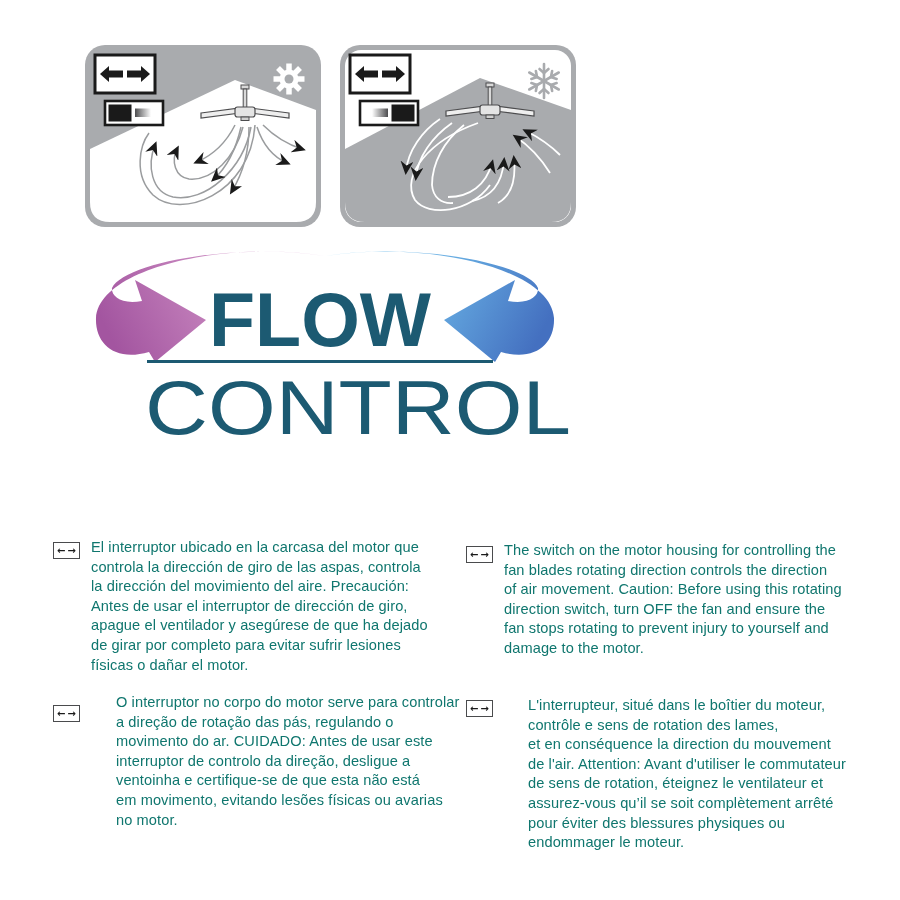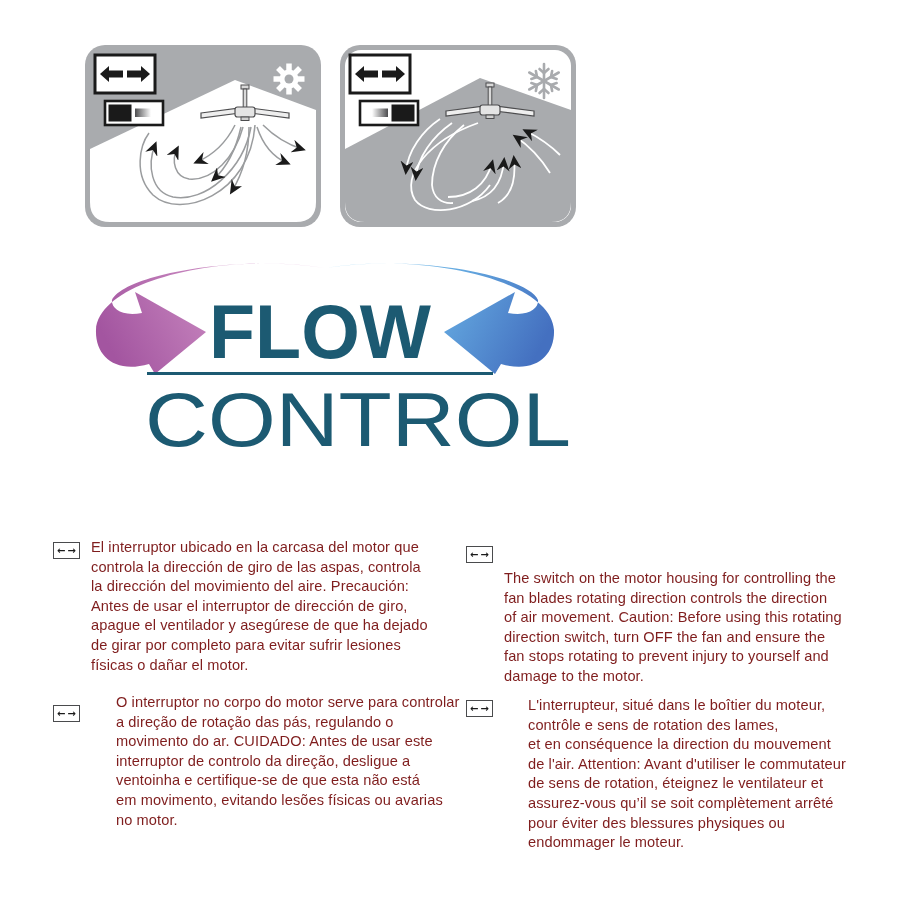"FLOW" div.abs { top: 252px -> 240px }
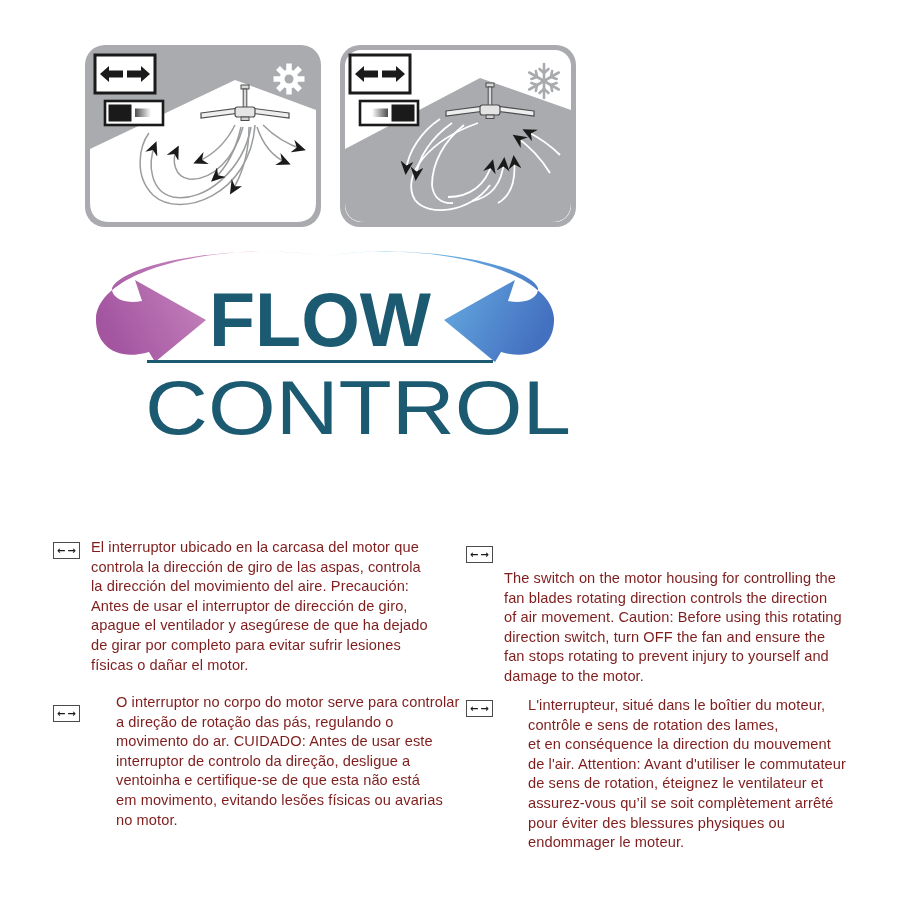"El interruptor ubicado en la" .instr { color: #7f1d1d -> #0f766e }
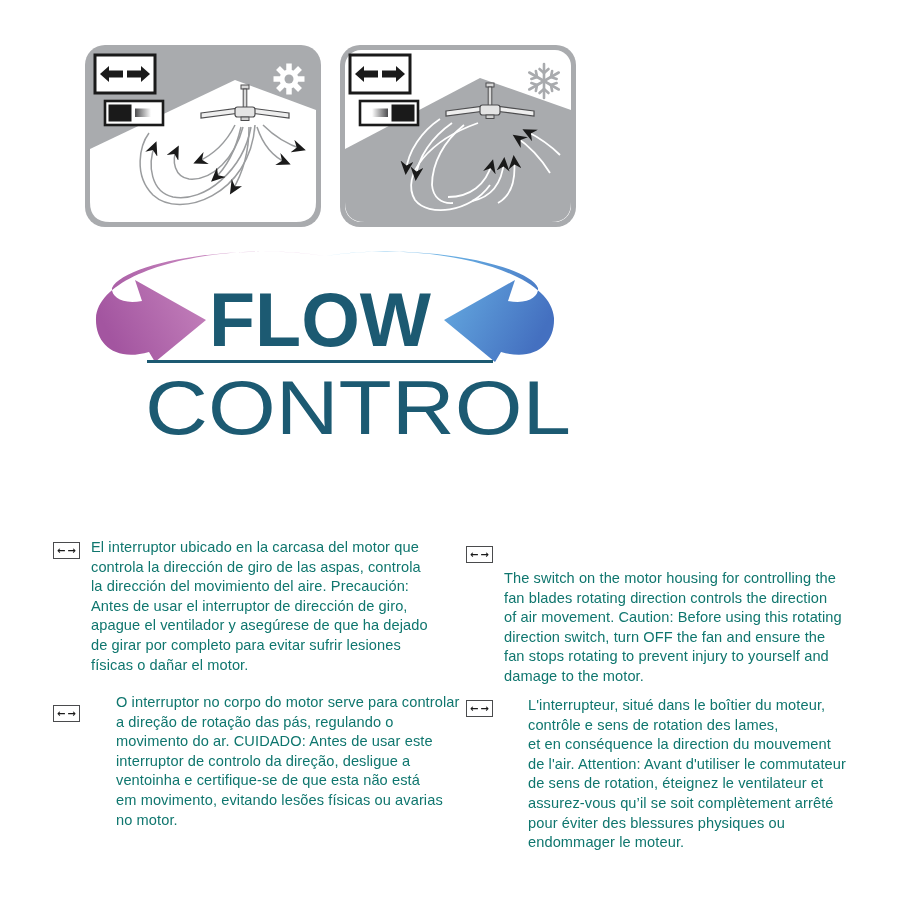"The switch on the motor" div.abs { top: 569px -> 541px }
